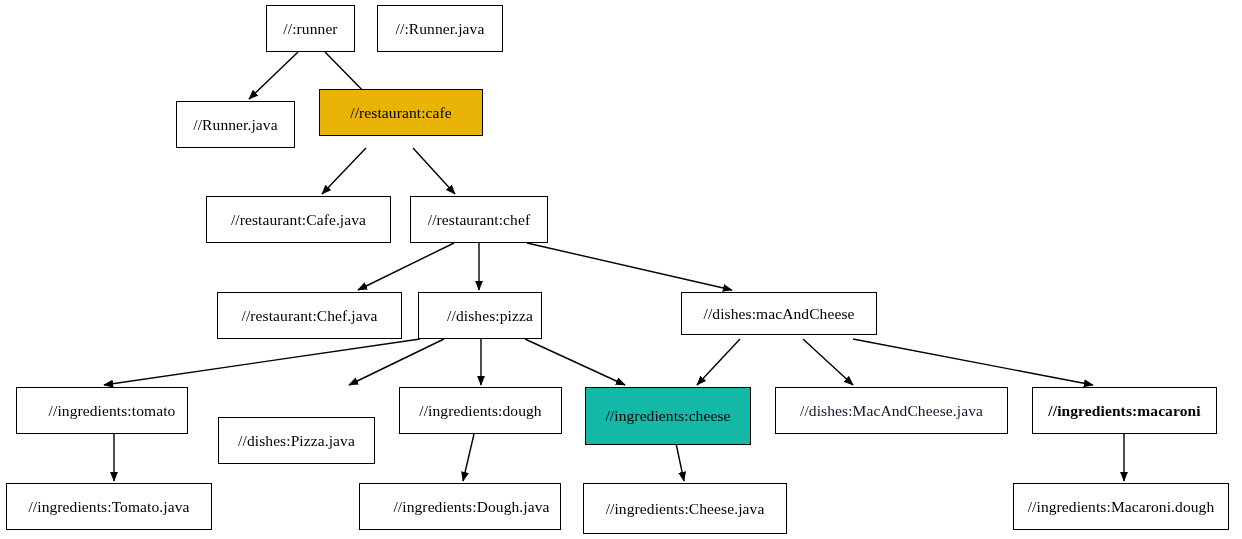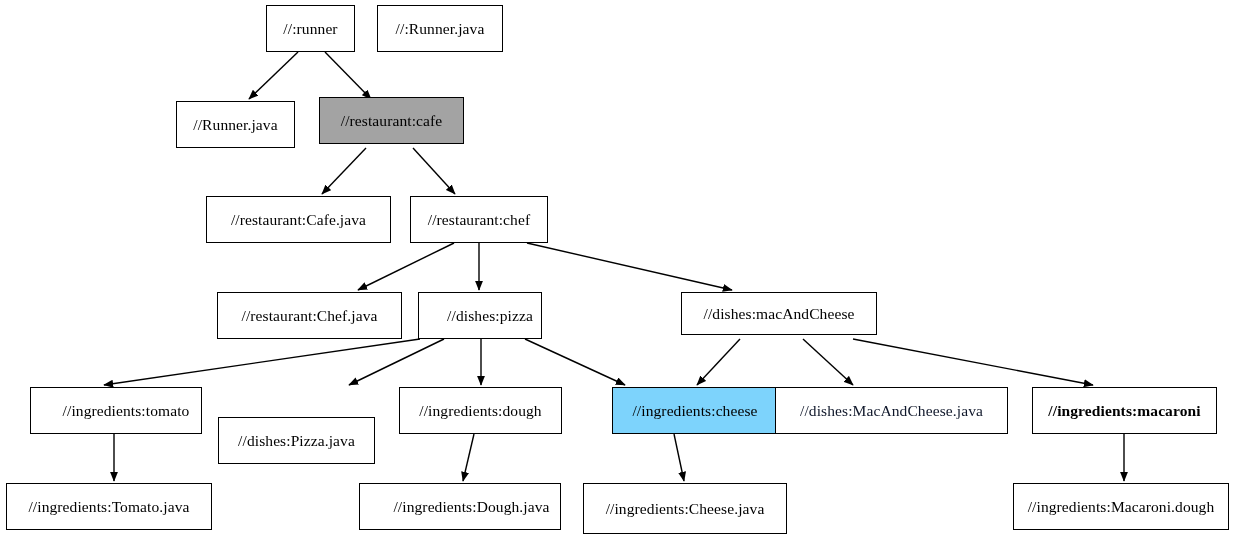"//restaurant:cafe" div.graph-node { background: #a3a3a3 -> #eab308; top: 97px -> 89px; width: 145px -> 164px }
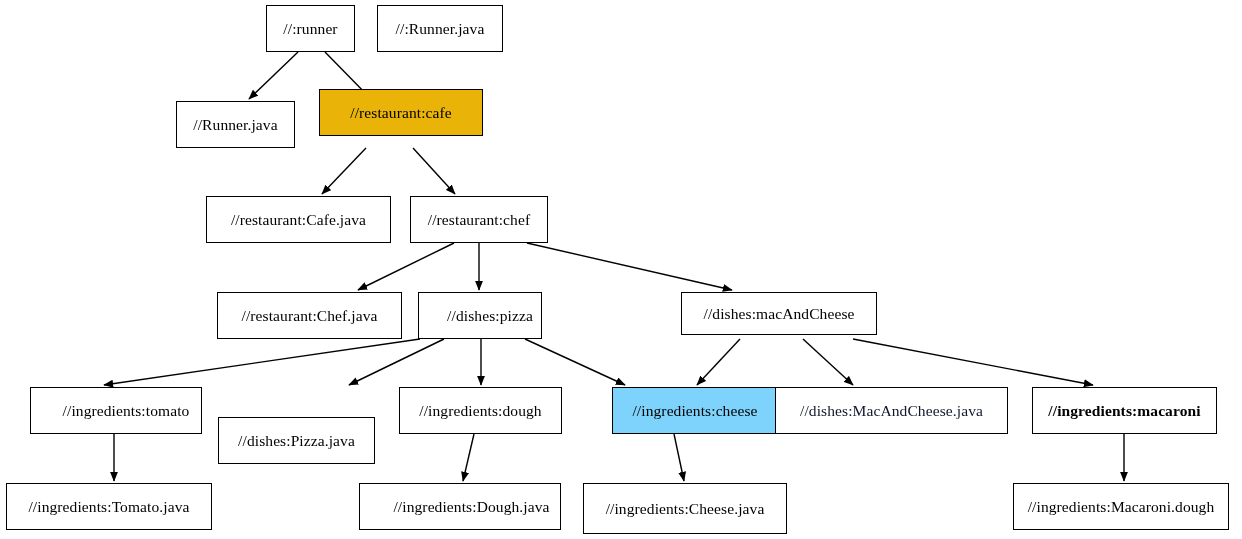"//ingredients:tomato" div.graph-node { left: 30px -> 16px }
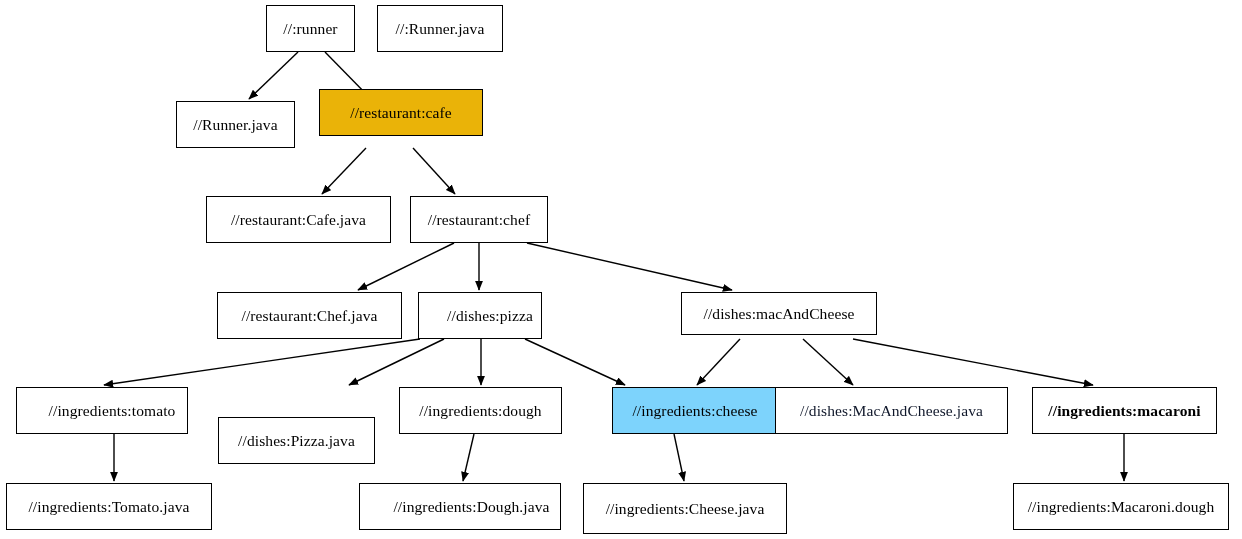"//ingredients:cheese" div.graph-node { background: #7dd3fc -> #14b8a6; height: 47px -> 58px; left: 612px -> 585px }
